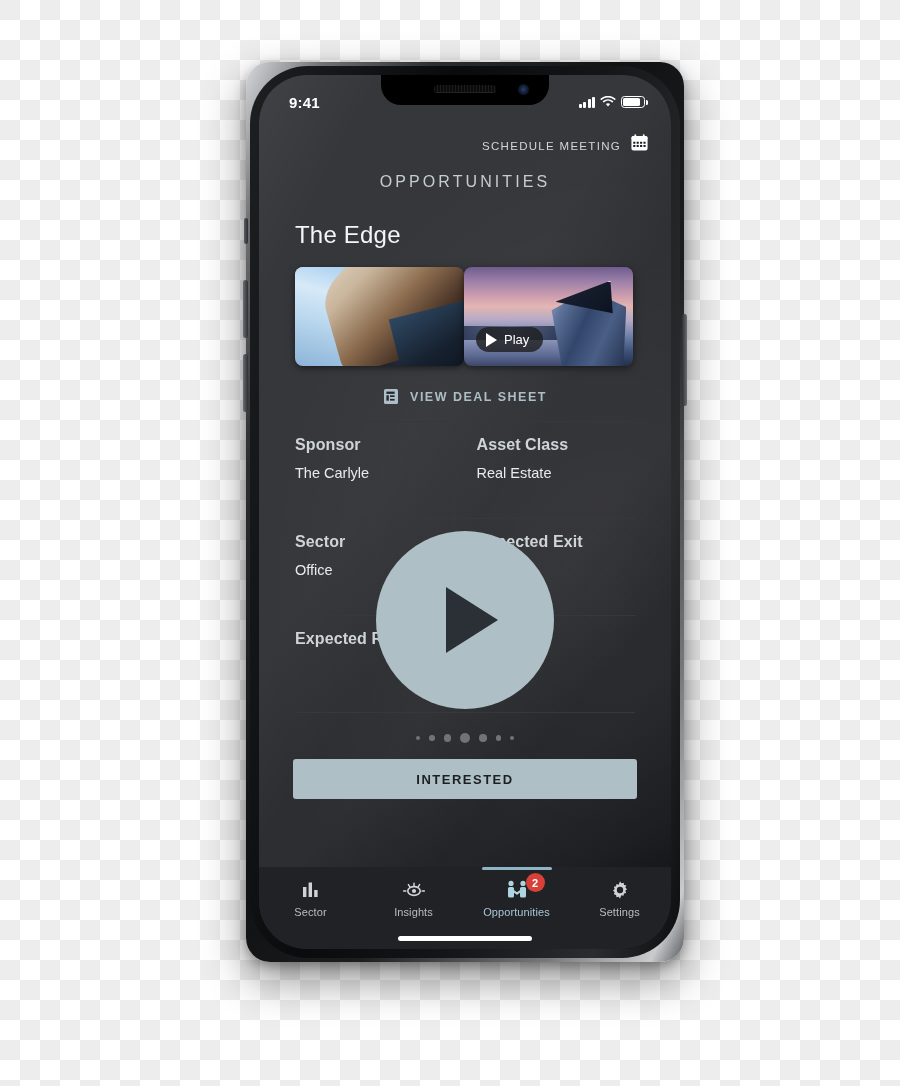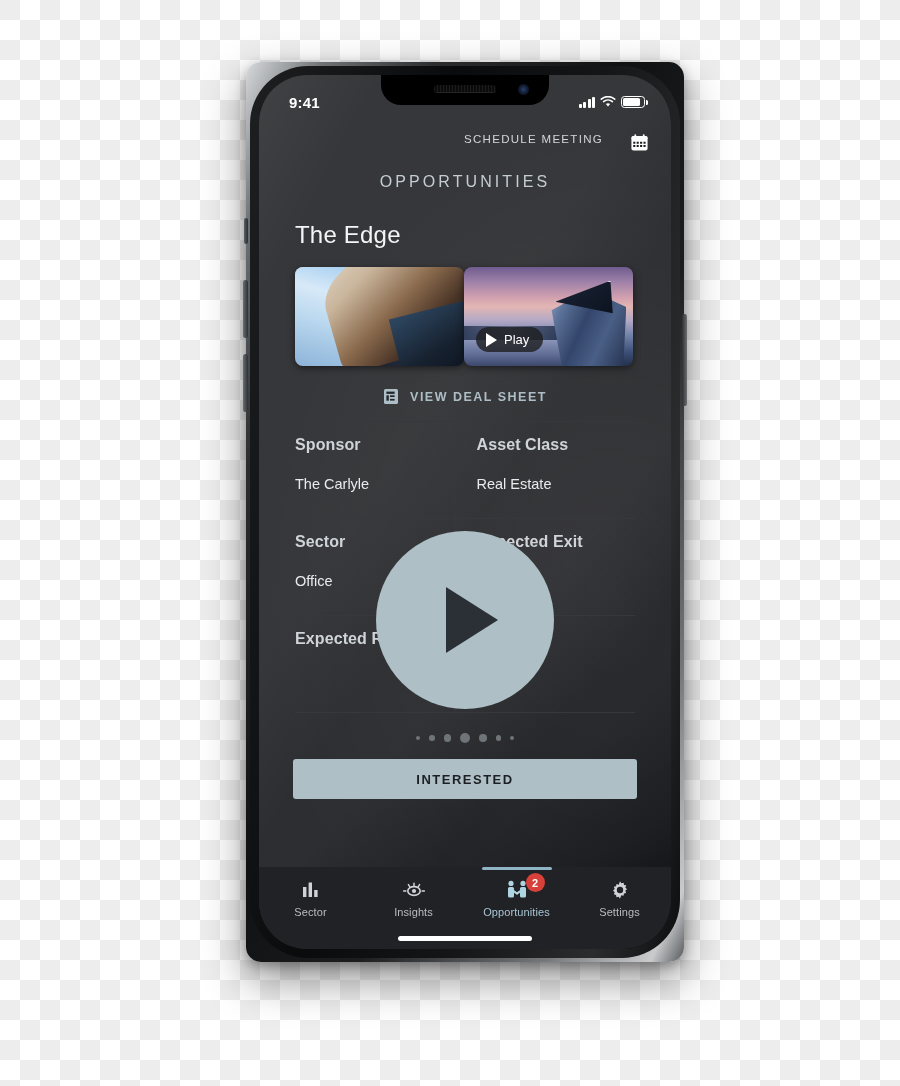"9:41" .phone-shell { border-radius: 15px -> 24px }
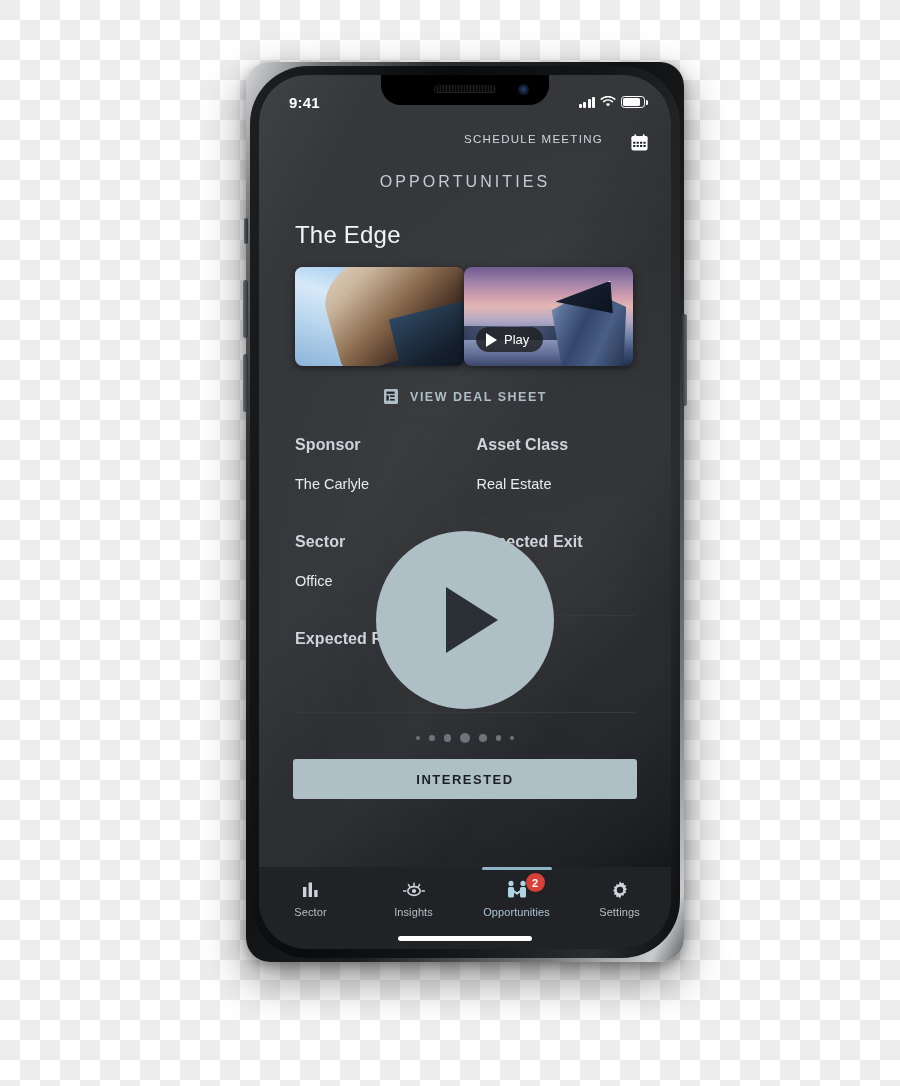"SCHEDULE MEETING" .topbar { align-items: flex-start -> flex-end; gap: 27px -> 9px }
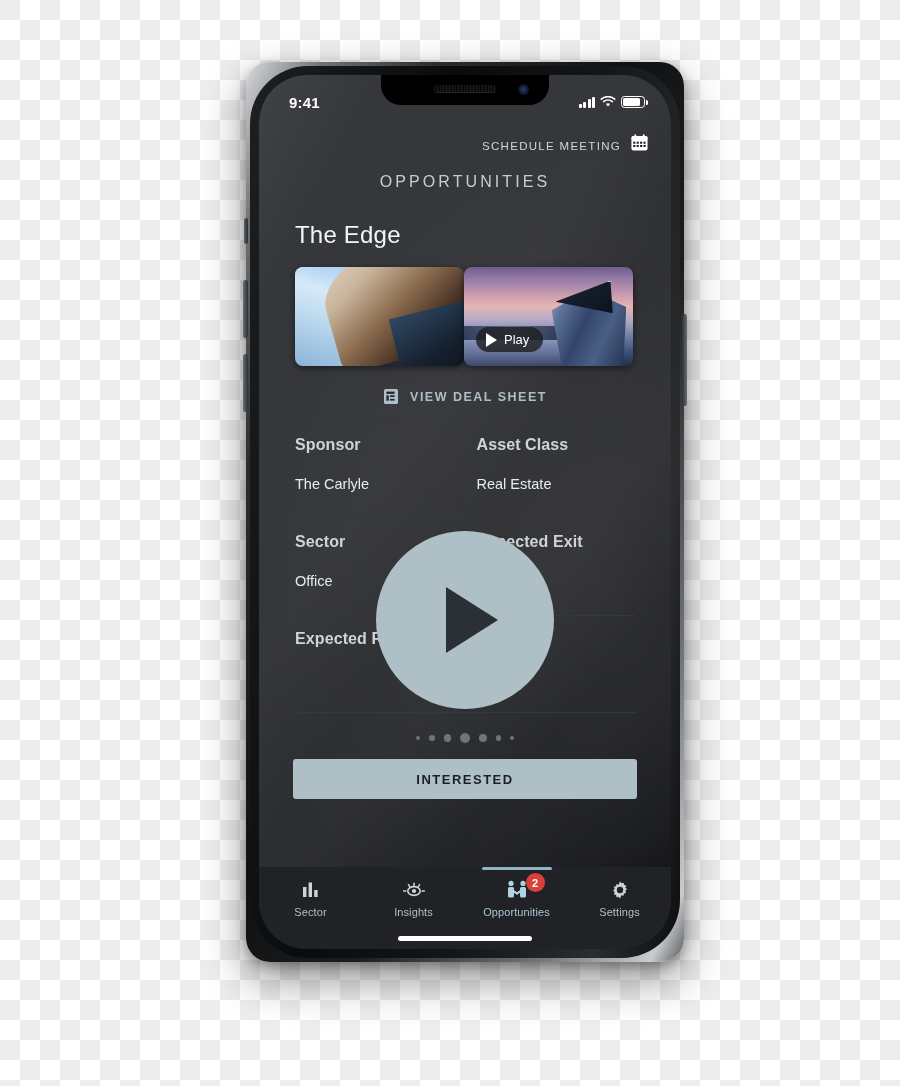"The Carlyle" .cell .val { margin-top: 20px -> 9px }
